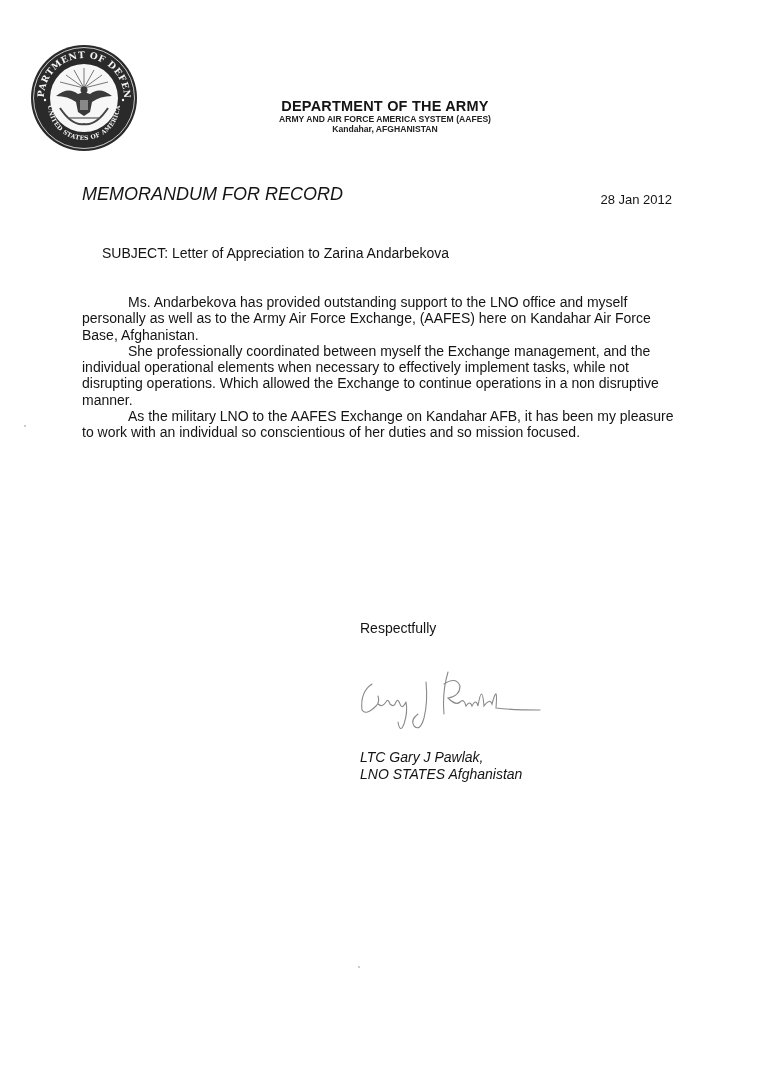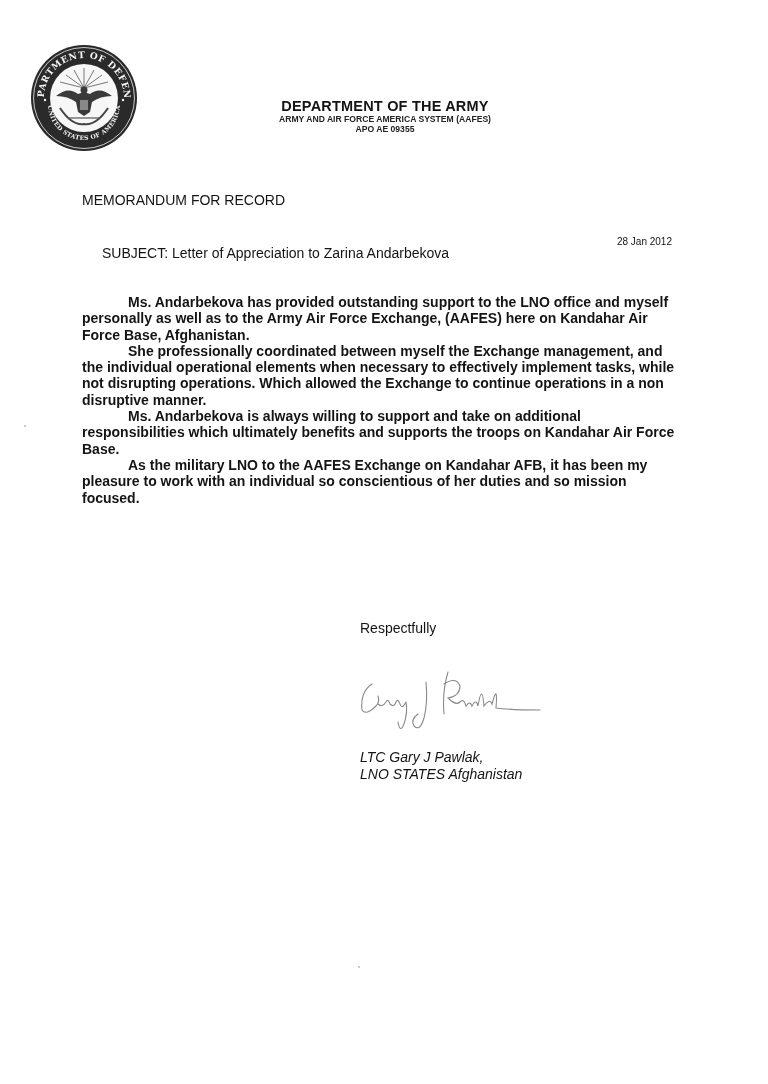"Kandahar, AFGHANISTAN" div.lh-line { html: none -> <div>Kandahar, AFGHANISTAN</div> }
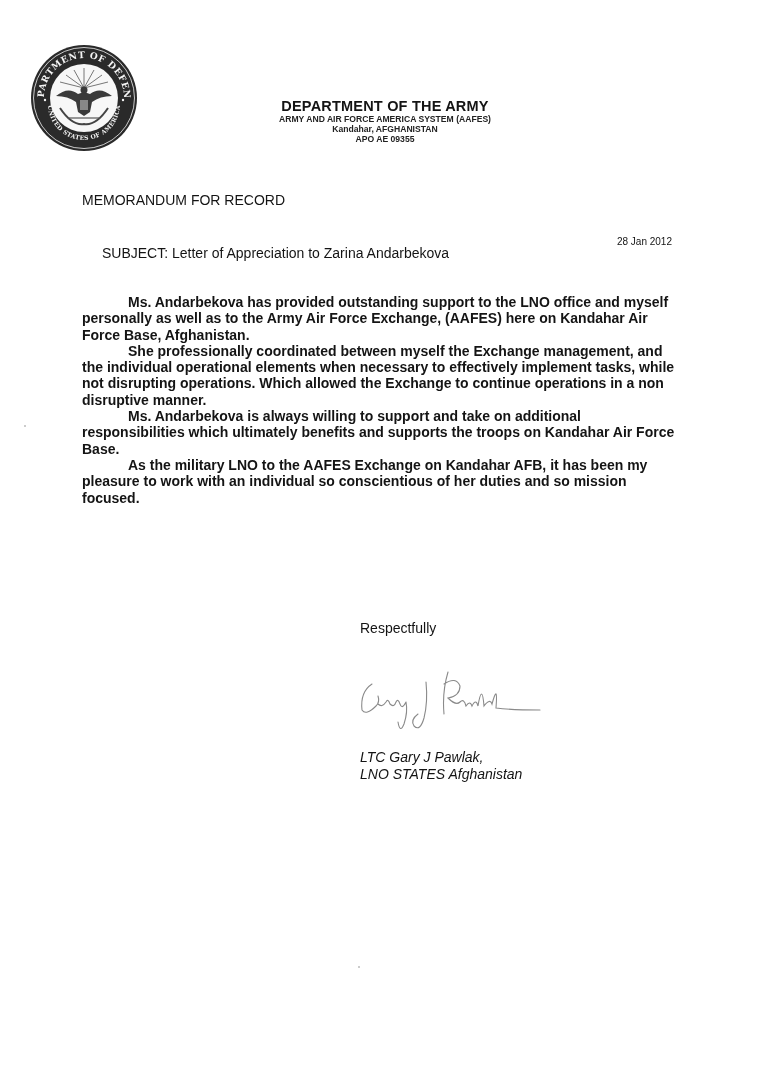"APO AE 09355" div.lh-line { html: <div>APO AE 09355</div> -> none }
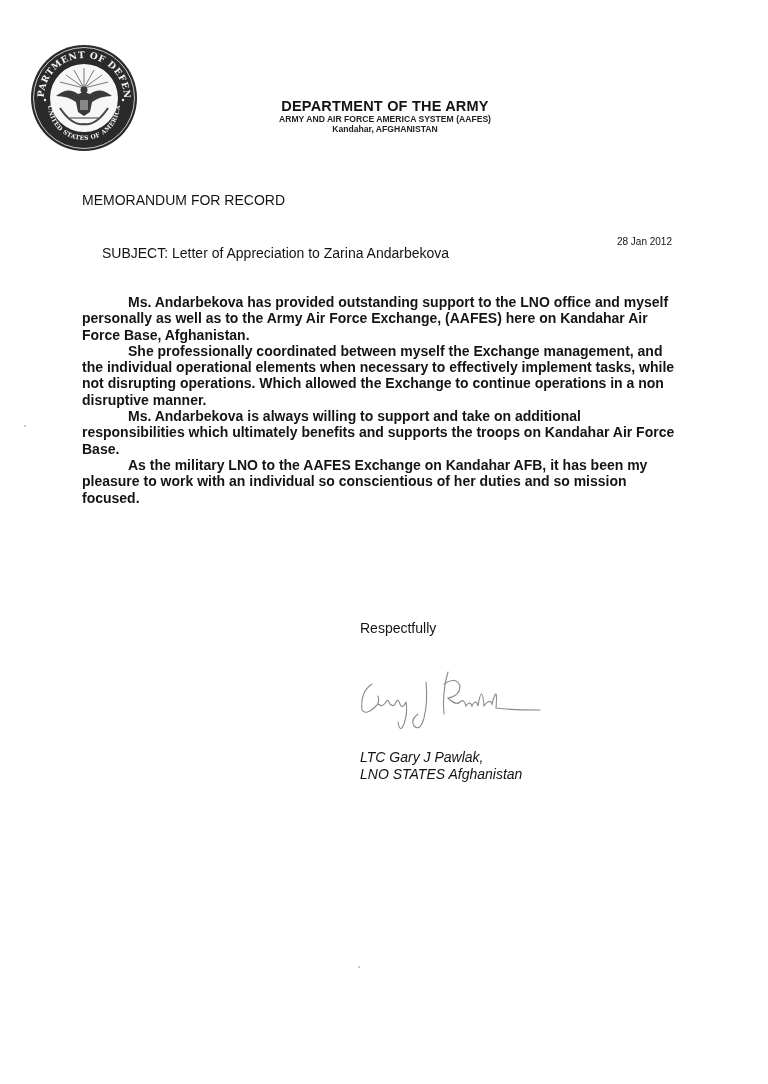"MEMORANDUM FOR RECORD" .memo-for { font-size: 14px -> 18px; font-style: none -> italic; top: 192px -> 184px }
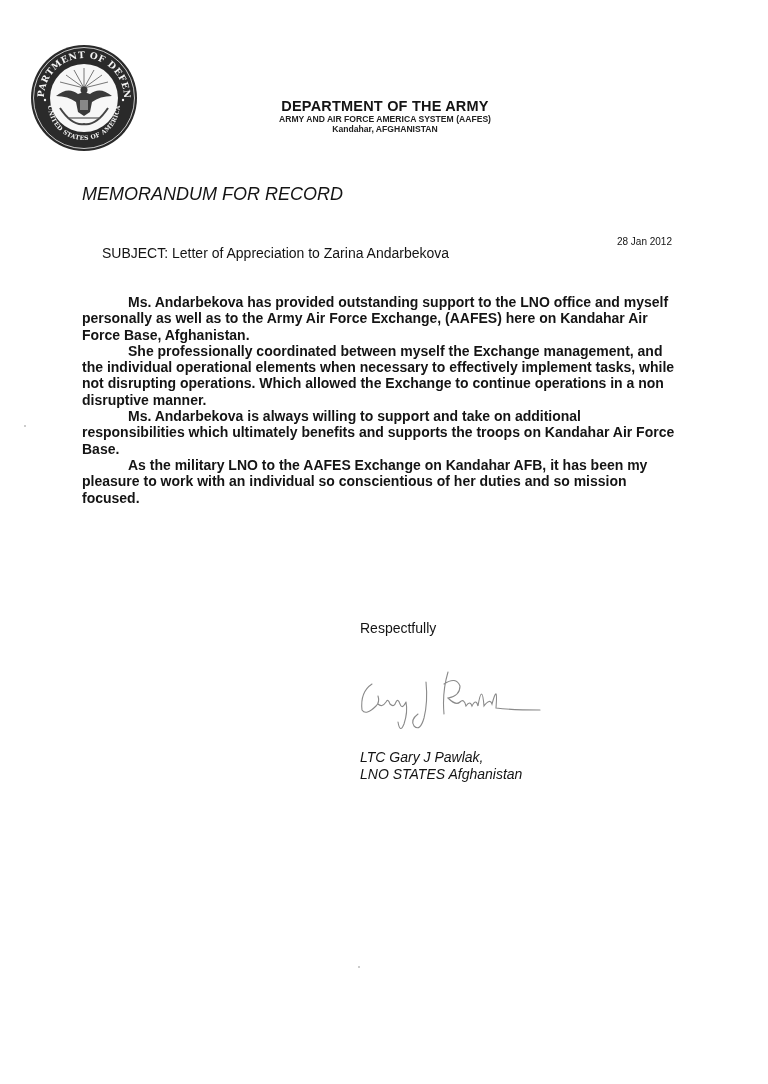"28 Jan 2012" .memo-date { font-size: 10px -> 13px; margin-top: 44px -> none }
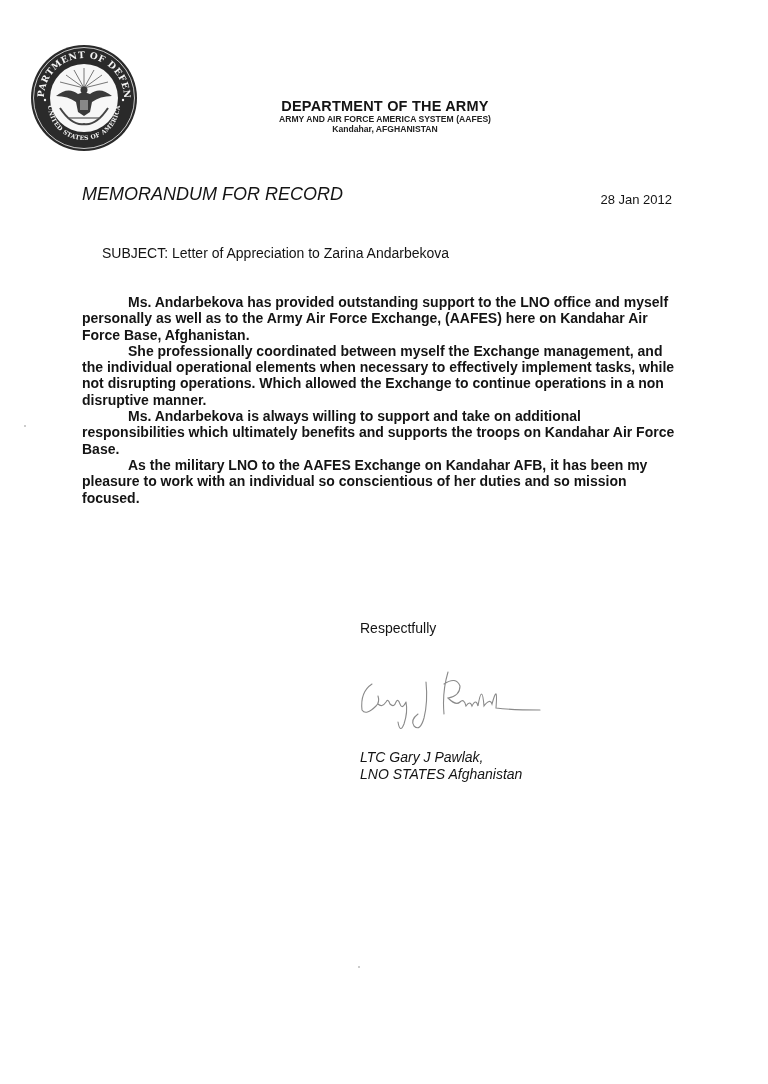"Ms. Andarbekova has provided outstanding" .para { font-weight: bold -> none }
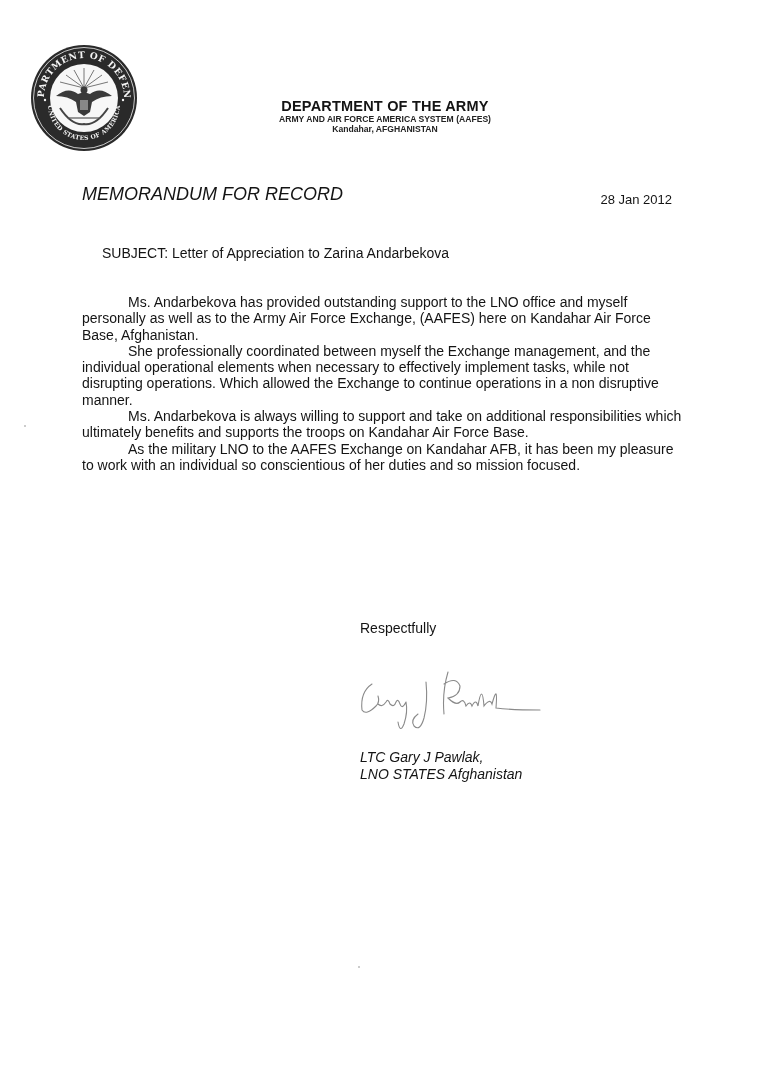"Ms. Andarbekova is always willing" p.para { html: <p>Ms. Andarbekova is always willing to support and take on additional responsibilities which ultimately benefits and supports the troops on Kandahar Air Force Base.</p> -> none }
